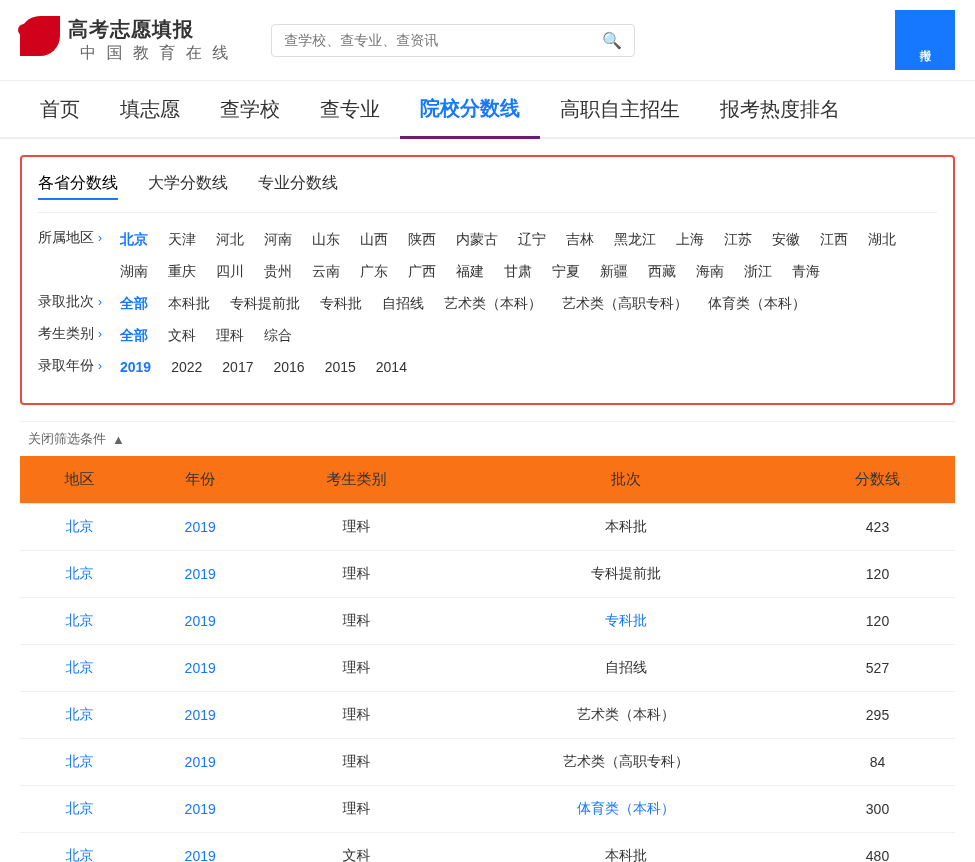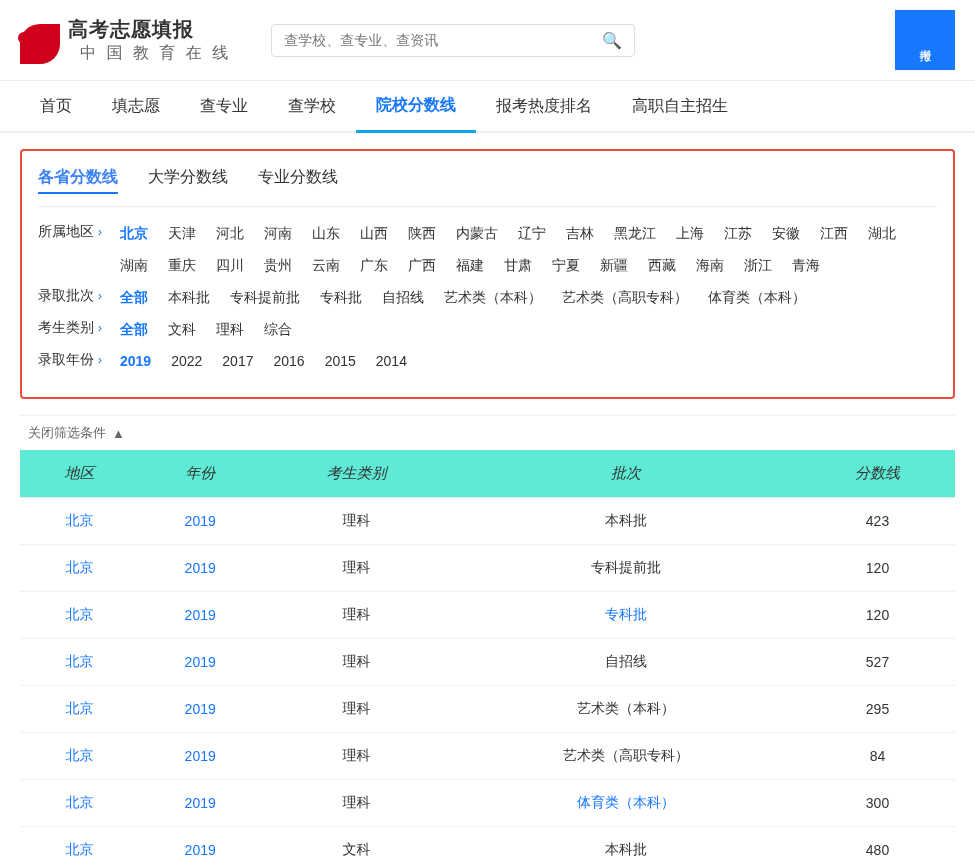"高考志愿填报" .logo { align-items: flex-end -> flex-start }
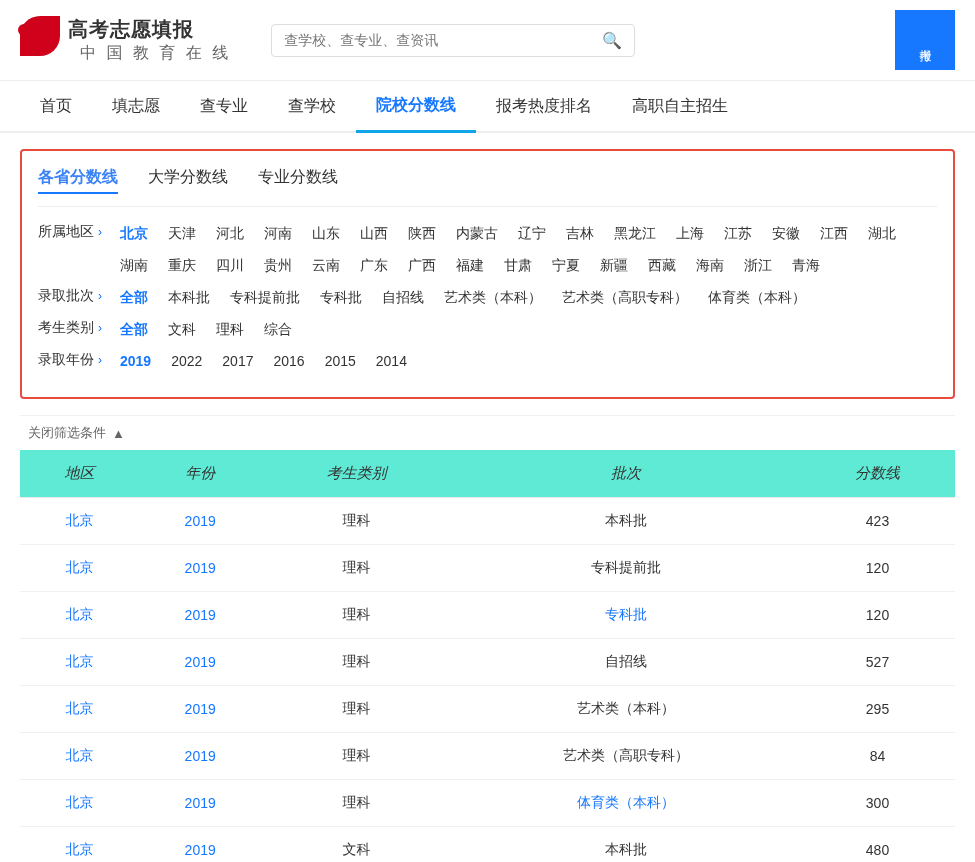"首页" .nav-item { font-size: 16px -> 20px }
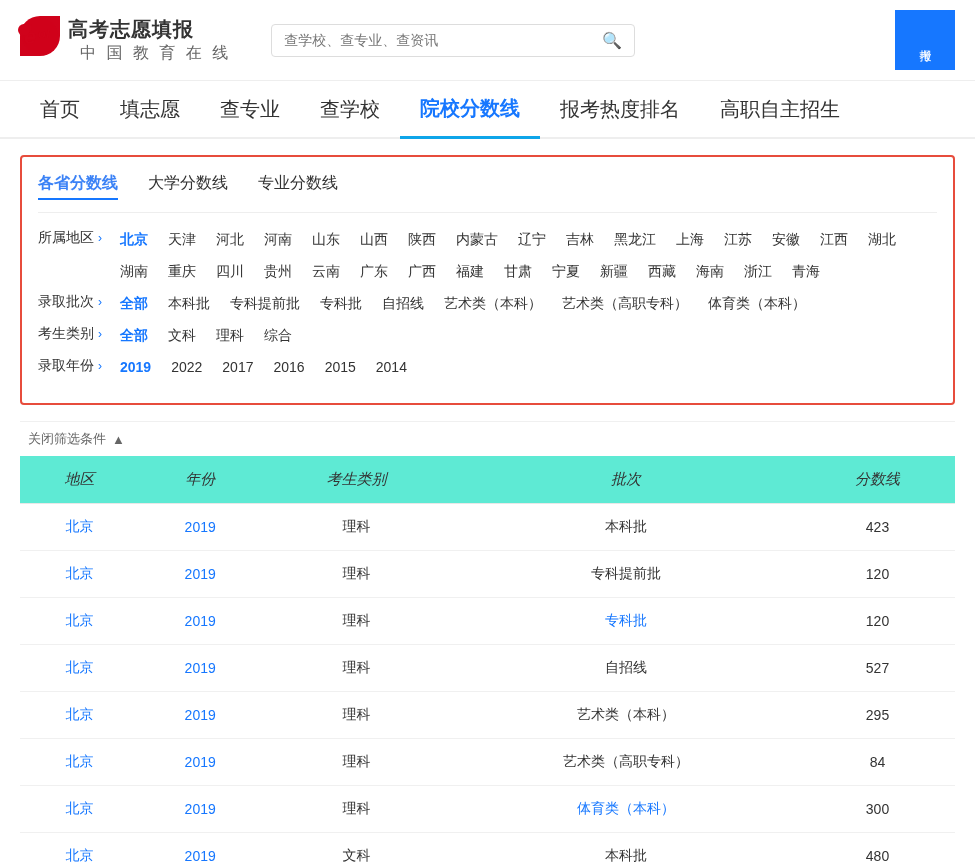"查专业" a.nav-item { order: before "查学校" -> after "查学校" }
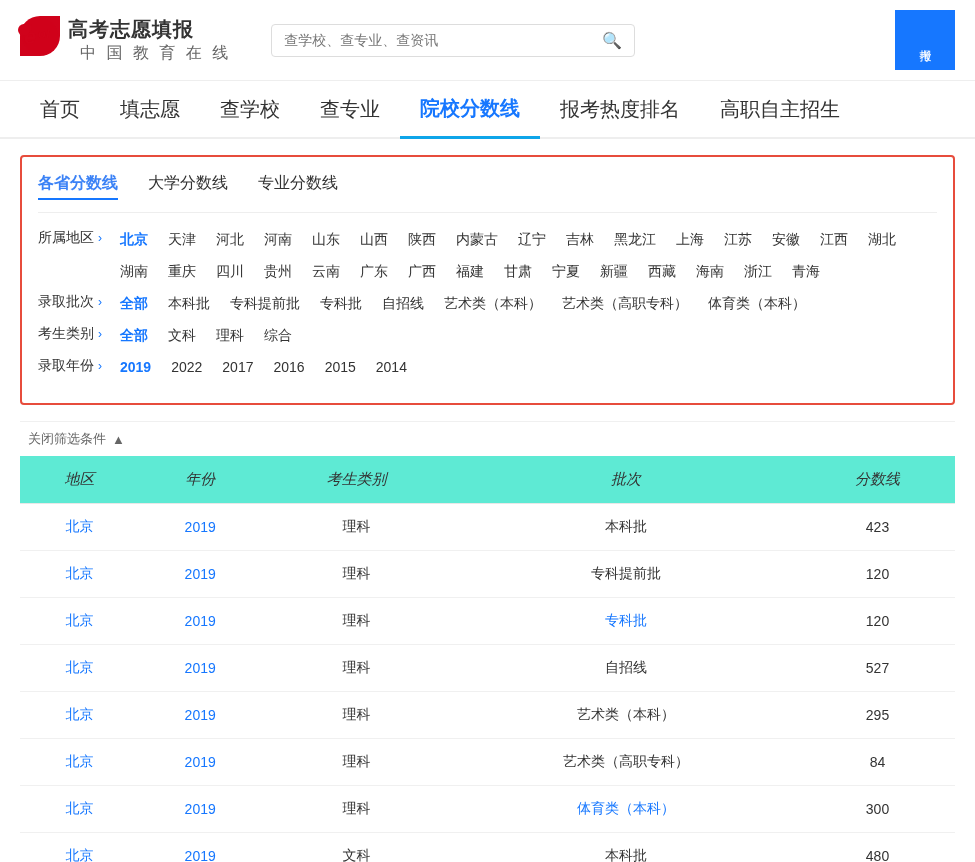"院校分数线" .nav-item.active { border-bottom: 3px solid #0ea5e9 -> 3px solid #701a75 }
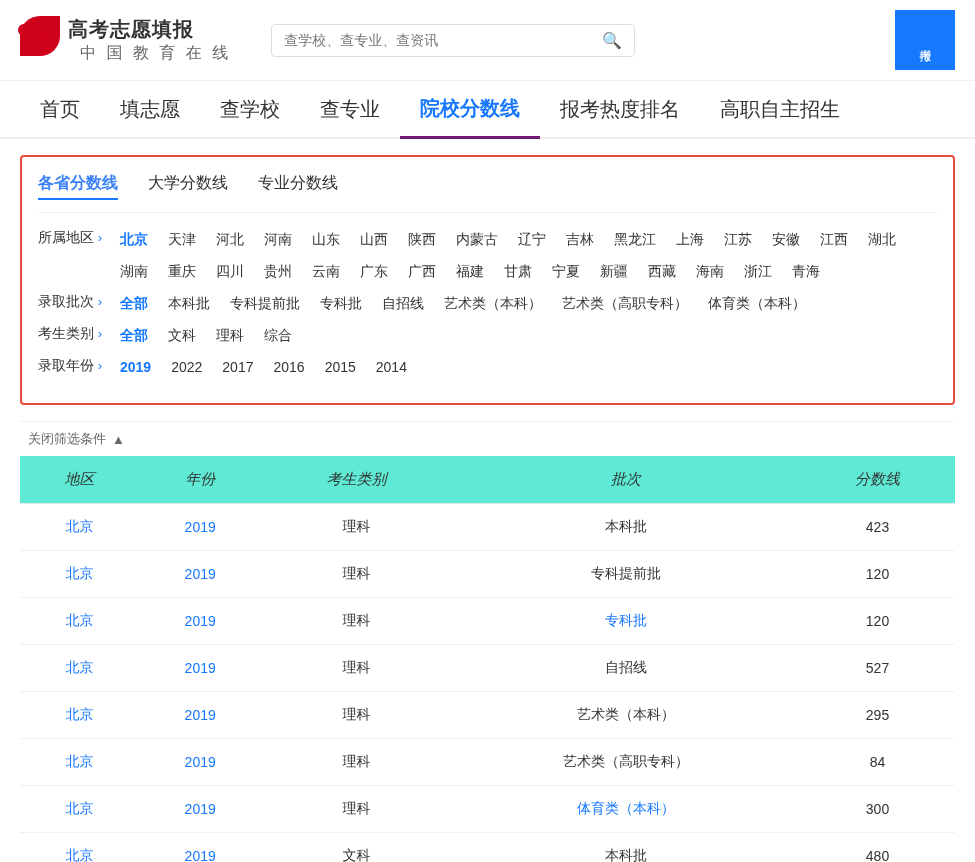"报考热度排名" a.nav-item { order: before "高职自主招生" -> after "高职自主招生" }
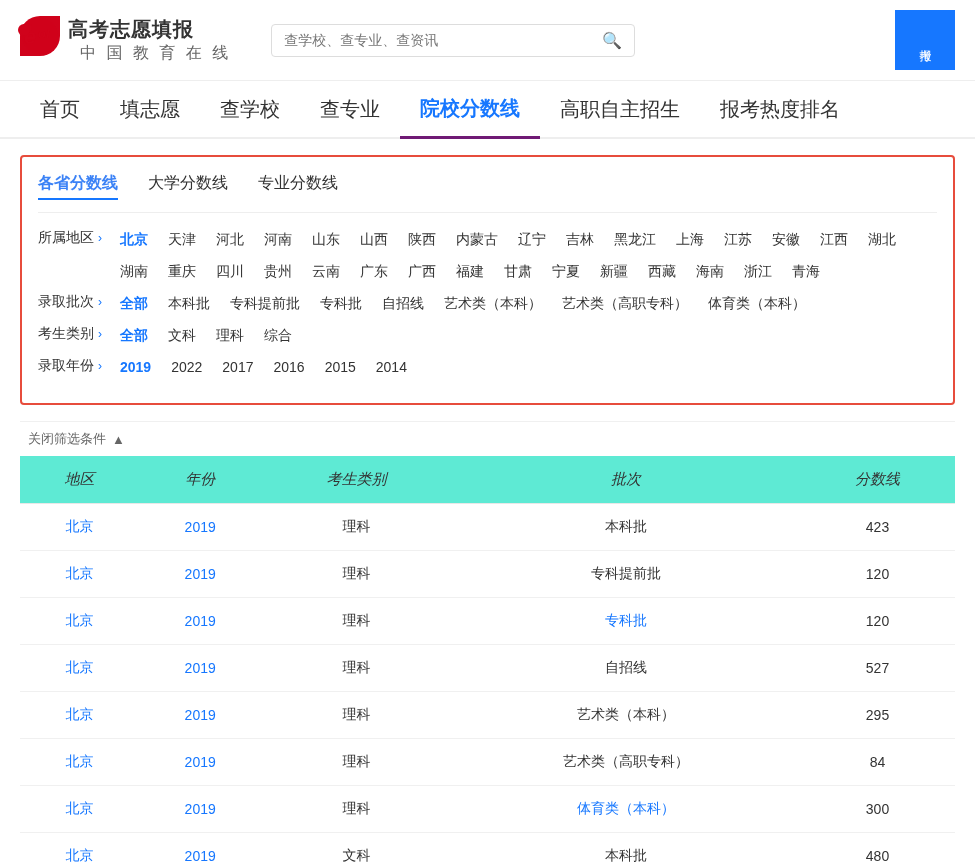"各省分数线" .filter-tab.active { color: #3b82f6 -> #000000; font-weight: bold -> none }
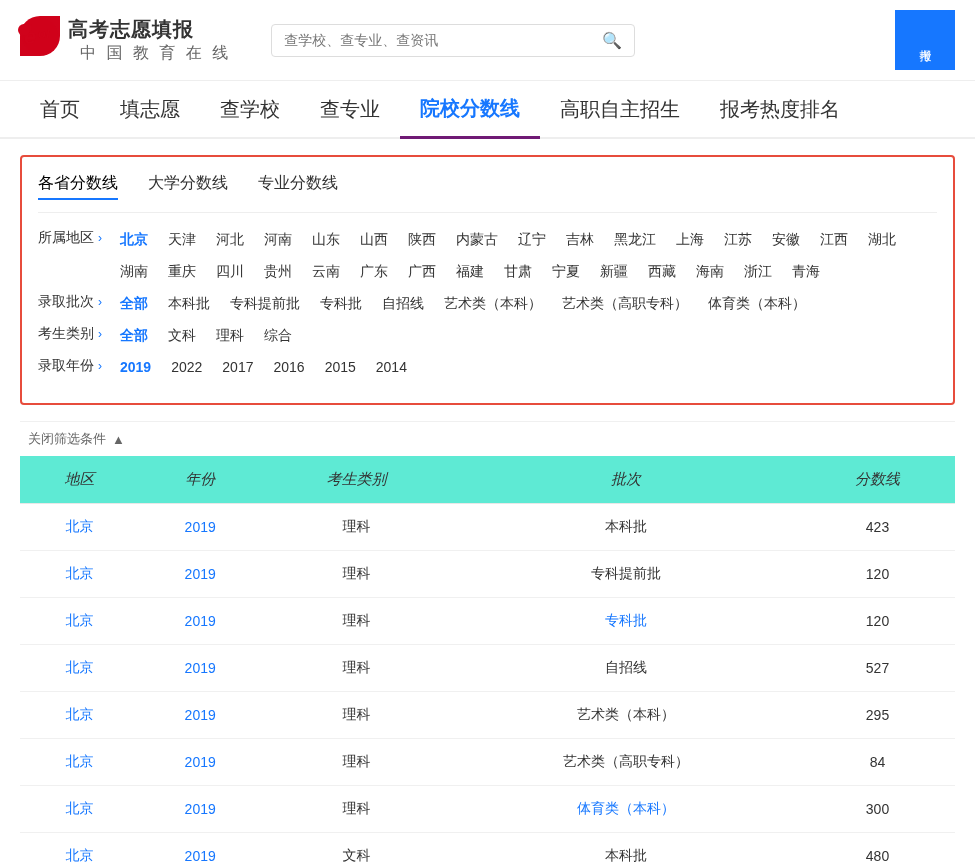"地区" thead tr { background: #5eead4 -> #f97316; font-style: italic -> none }
